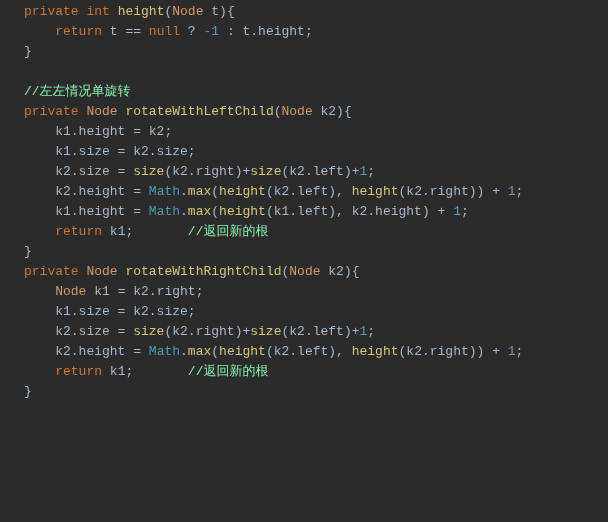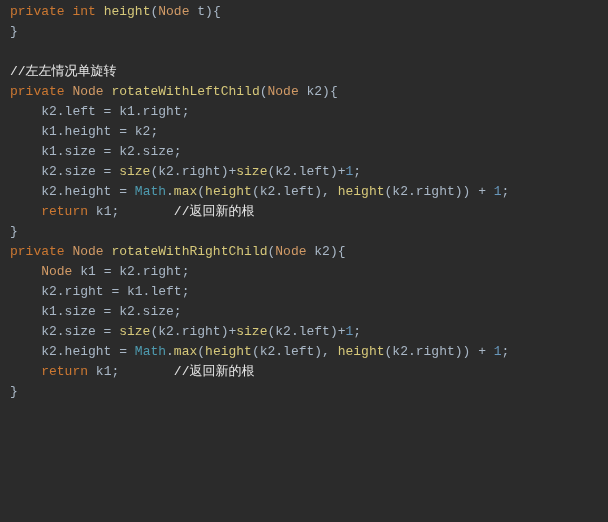"private int height(Node t){" .line { padding: 0 10px -> 0 24px }
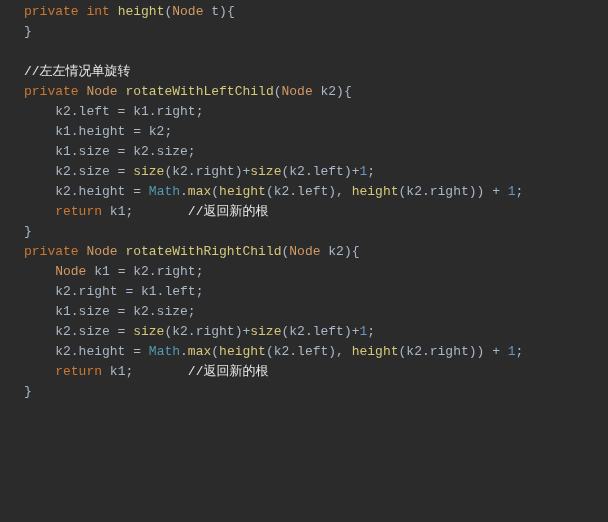"return t == null ?" div.line { html: none -> <div> <span>return</span> t == <span>null</span> ? <span>-1</span> : t.height;</div> }
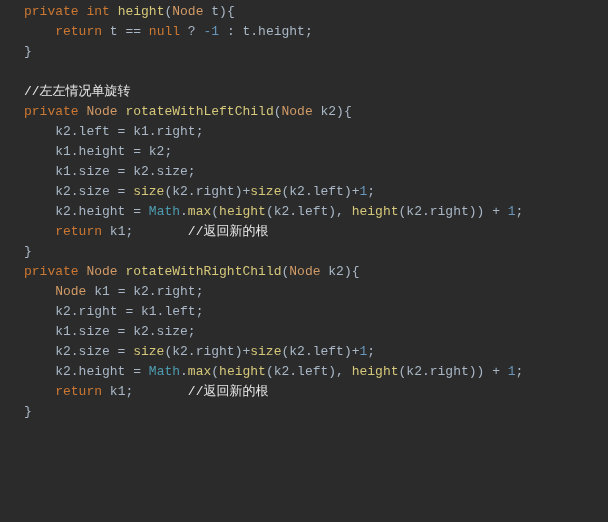"//左左情况单旋转" .cmt { color: #e5e5e5 -> #86efac }
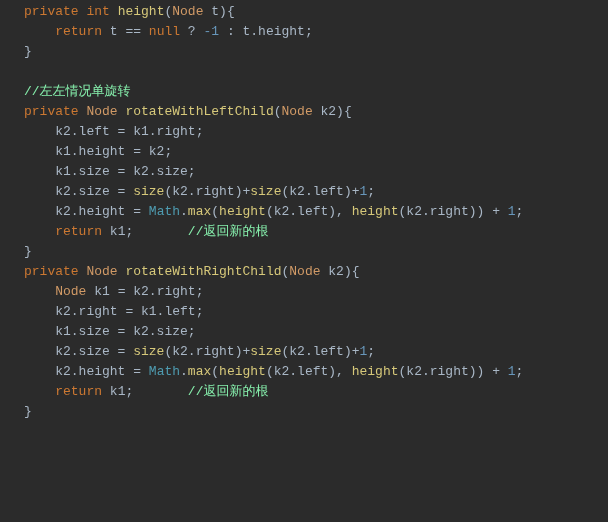"k2.left = k1.right;" div.line { html: <div> k2.left = k1.right;</div> -> none }
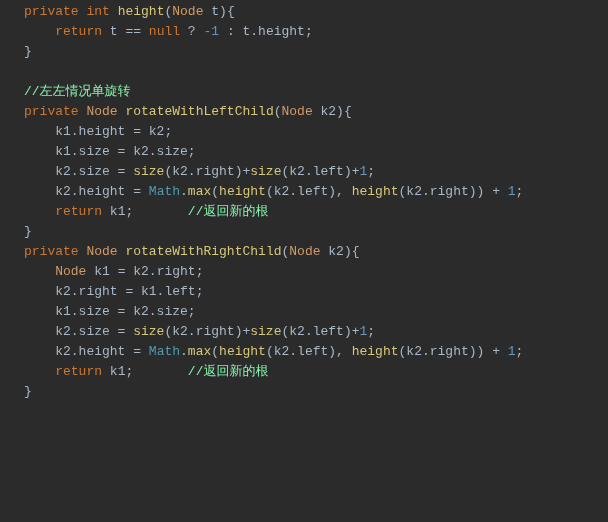"k1.height = Math.max(height(k1.left)," div.line { html: none -> <div> k1.height = <span>Math</span>.<span>max</span>(<span>height</span>(k1.left), k2.height) + <span>1</span>;</div> }
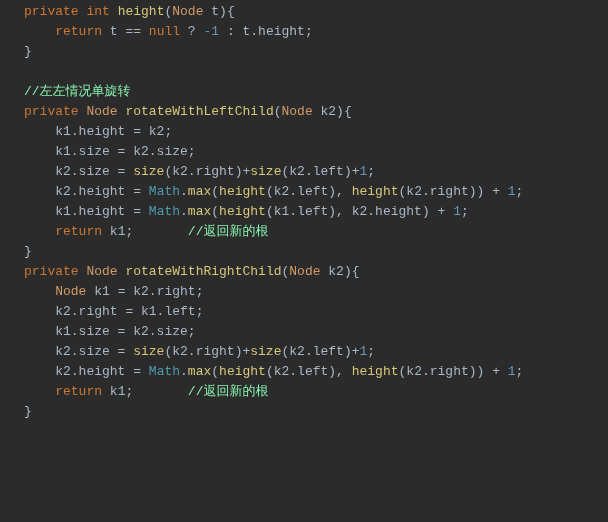"k2.right = k1.left;" div.line { html: <div> k2.right = k1.left;</div> -> none }
